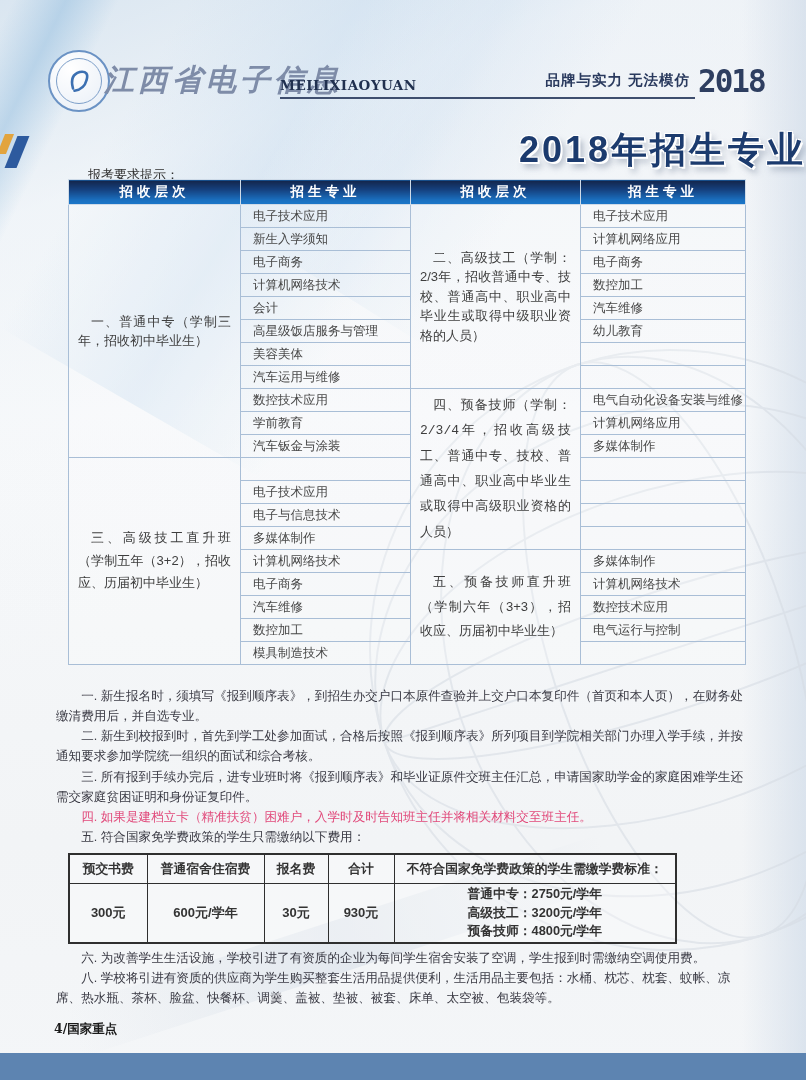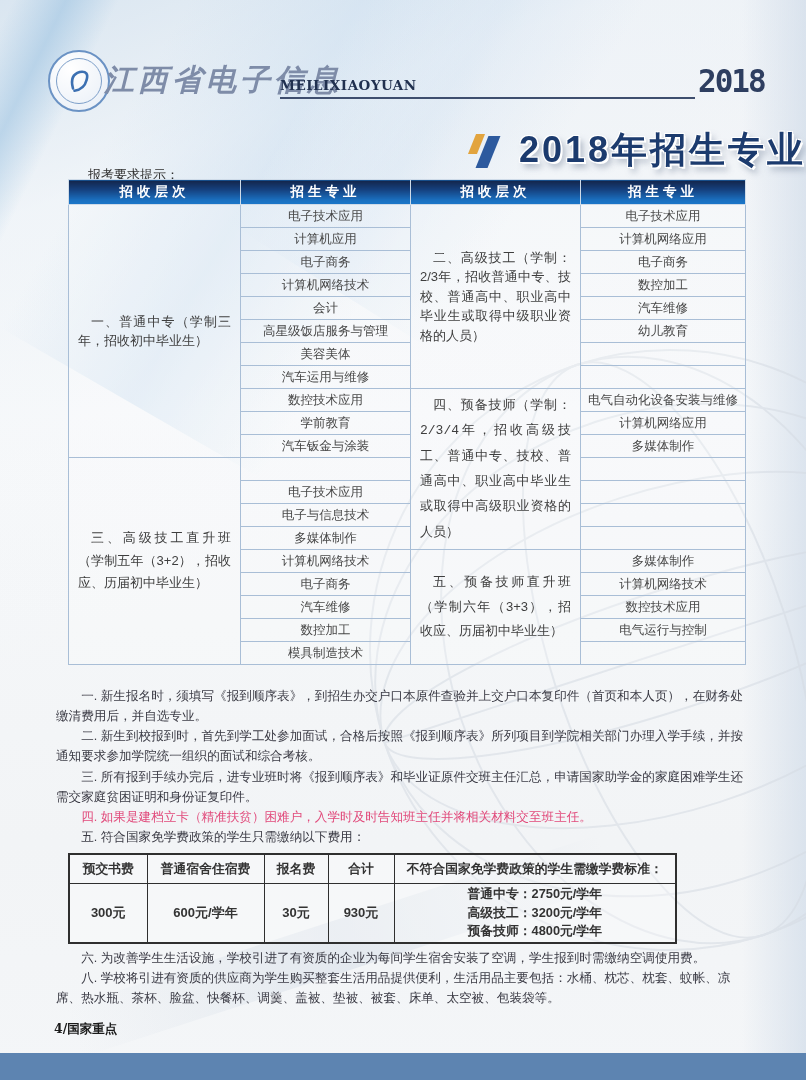"品牌与实力 无法模仿" div.slogan { html: none -> <div>品牌与实力 无法模仿</div> }
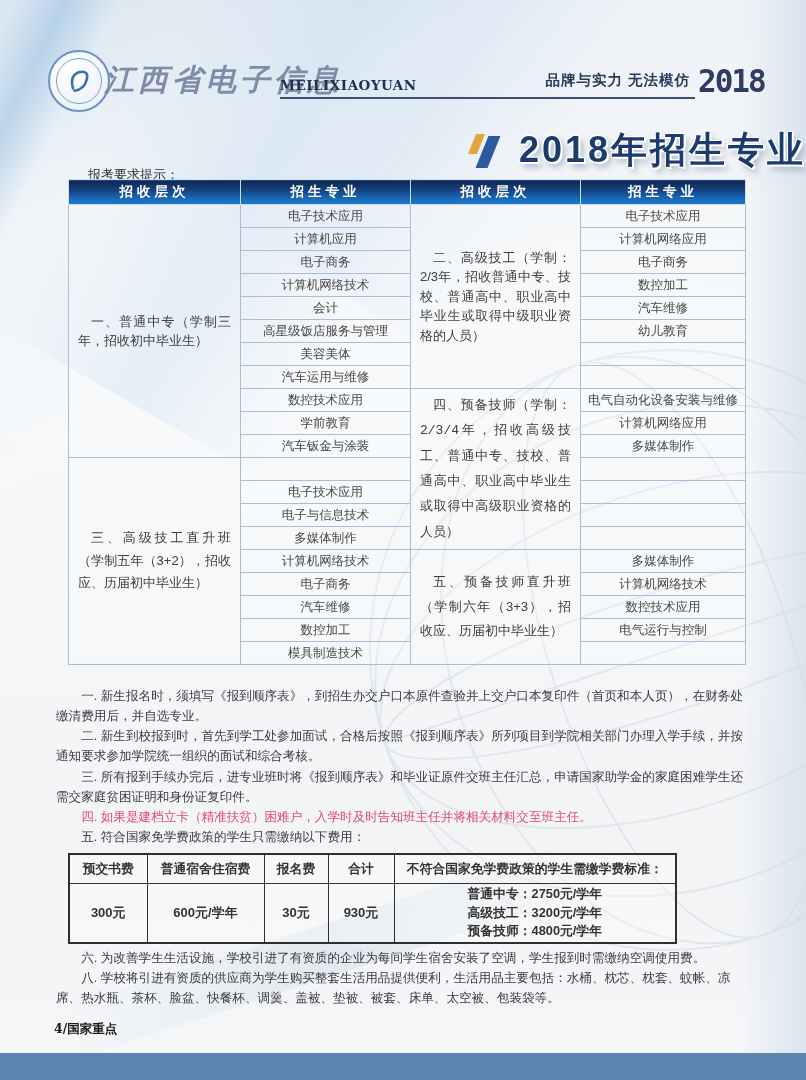"2018年招生专业" .title-row { justify-content: flex-end -> space-between }
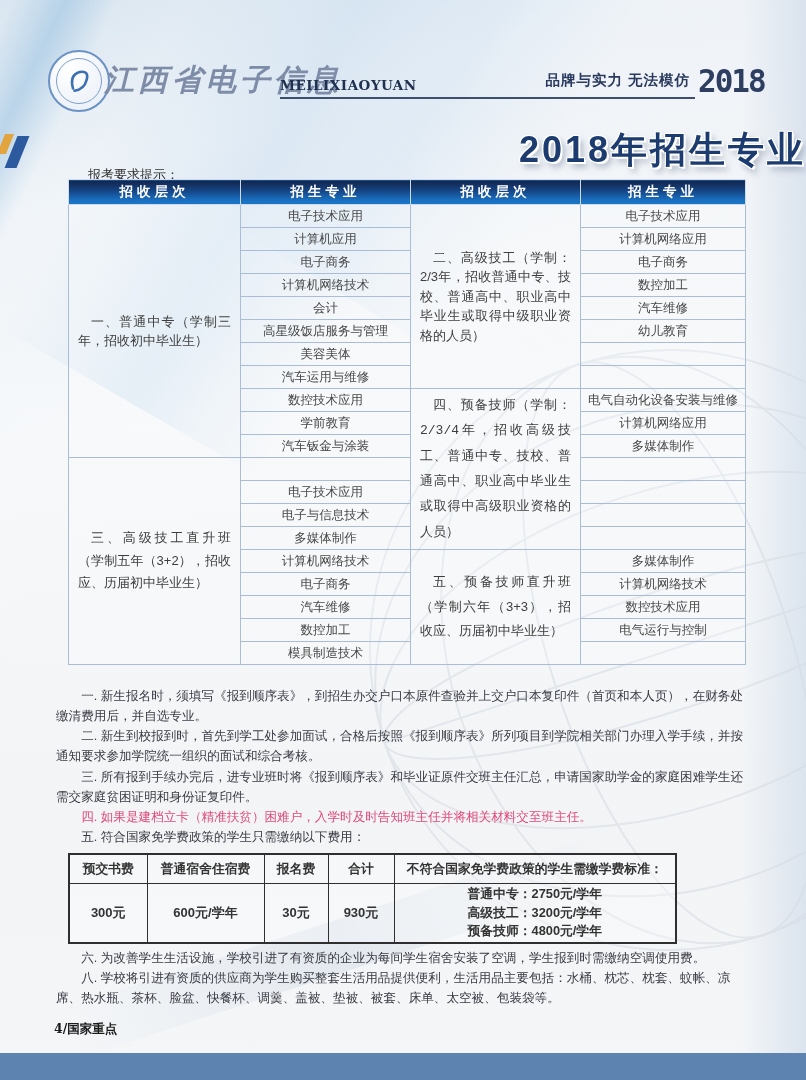"电子技术应用" table.adm td { padding: 0 6px -> 0 12px; text-align: center -> none }
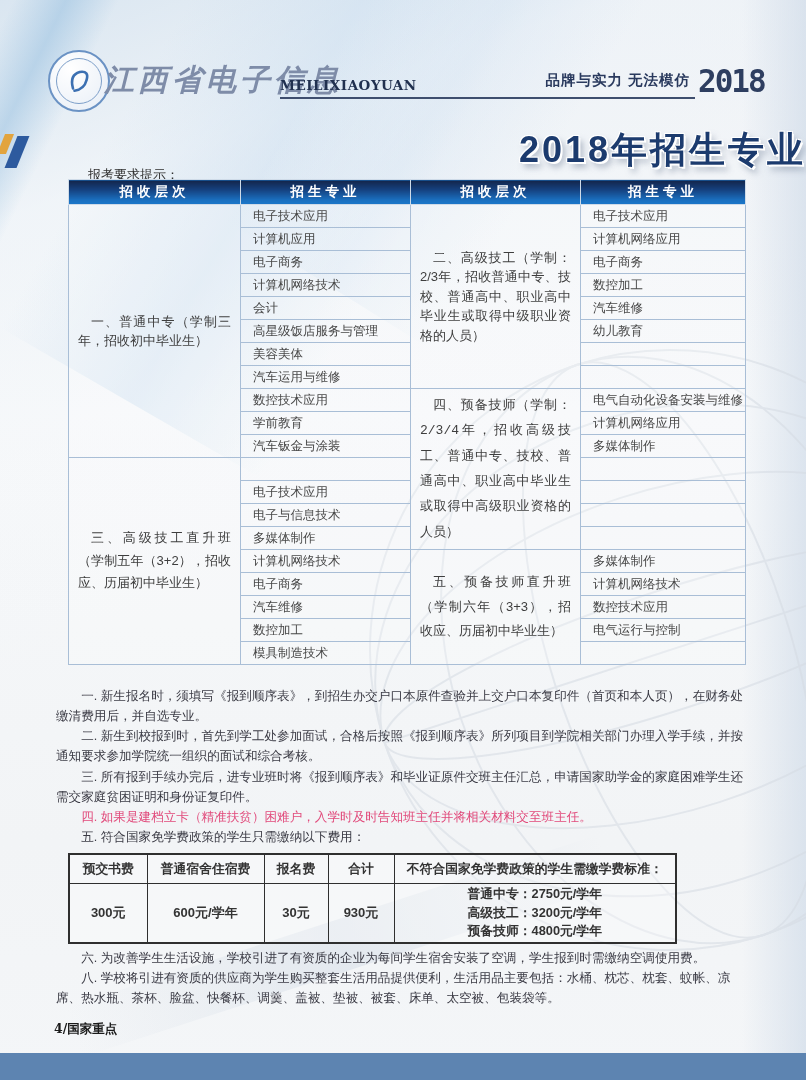"计算机应用" td.maj { text: 计算机应用 -> 新生入学须知 }
